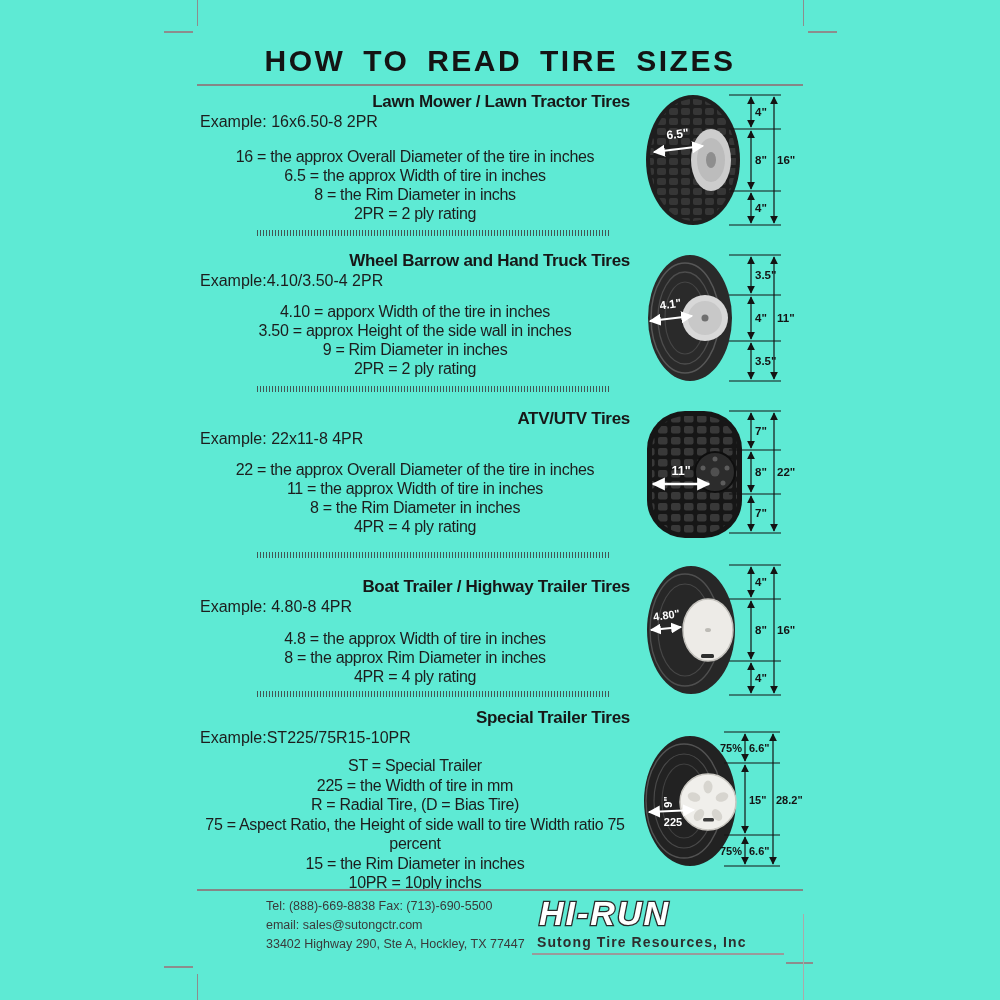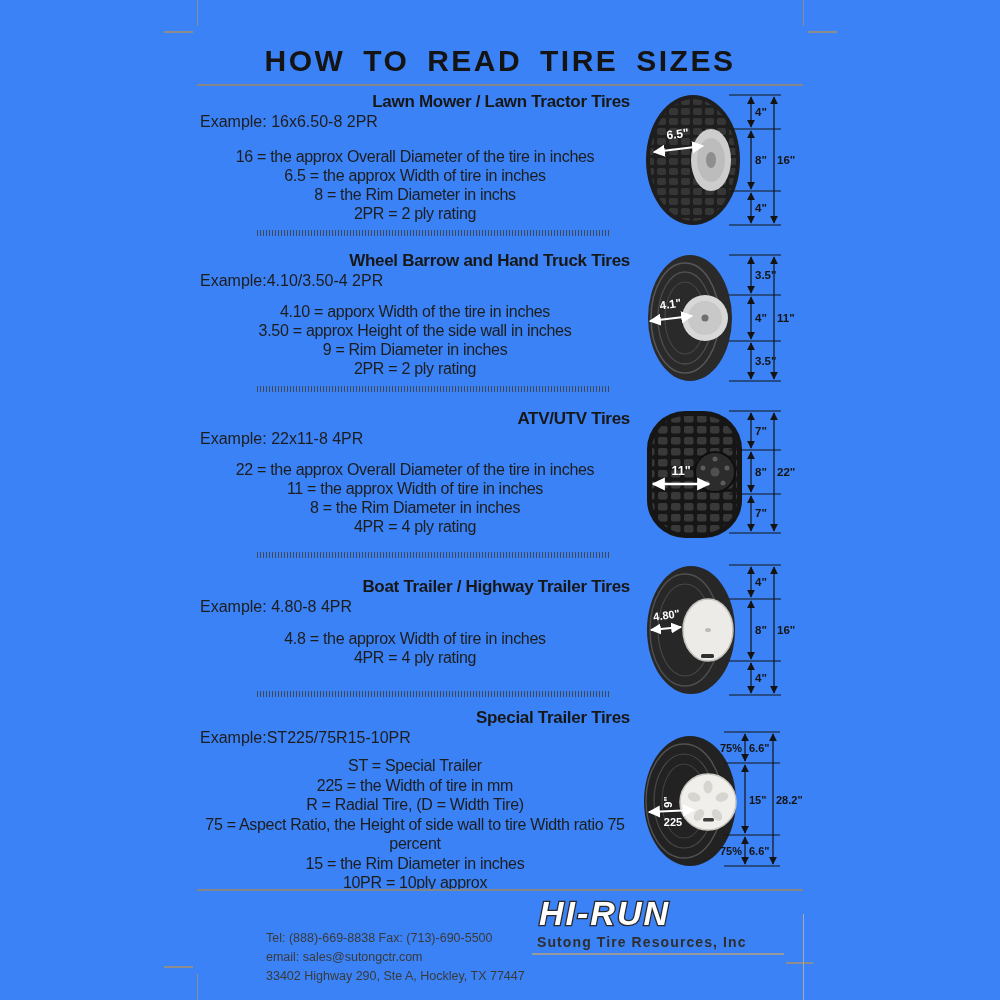"HOW TO READ TIRE SIZES" .page { background: #3b82f6 -> #5eead4 }
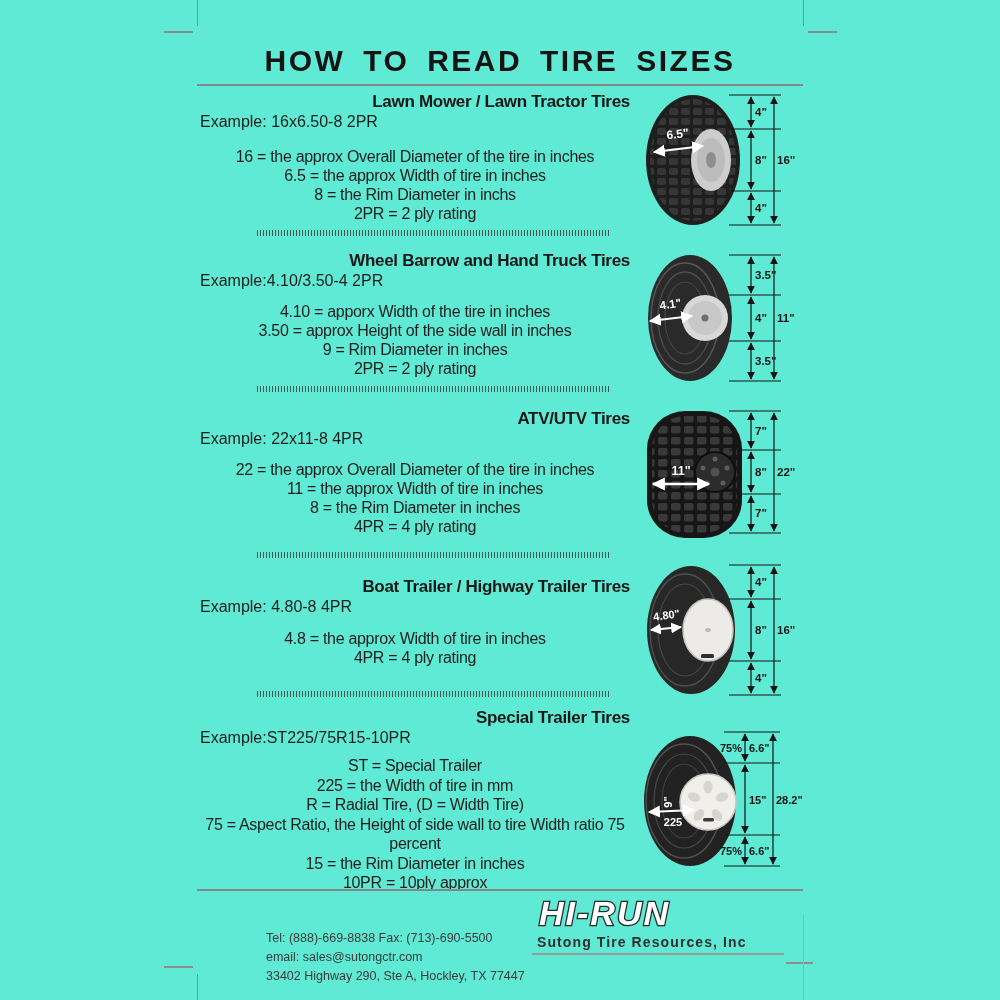"8 = the approx Rim" div { html: none -> <div>8 = the approx Rim Diameter in inches</div> }
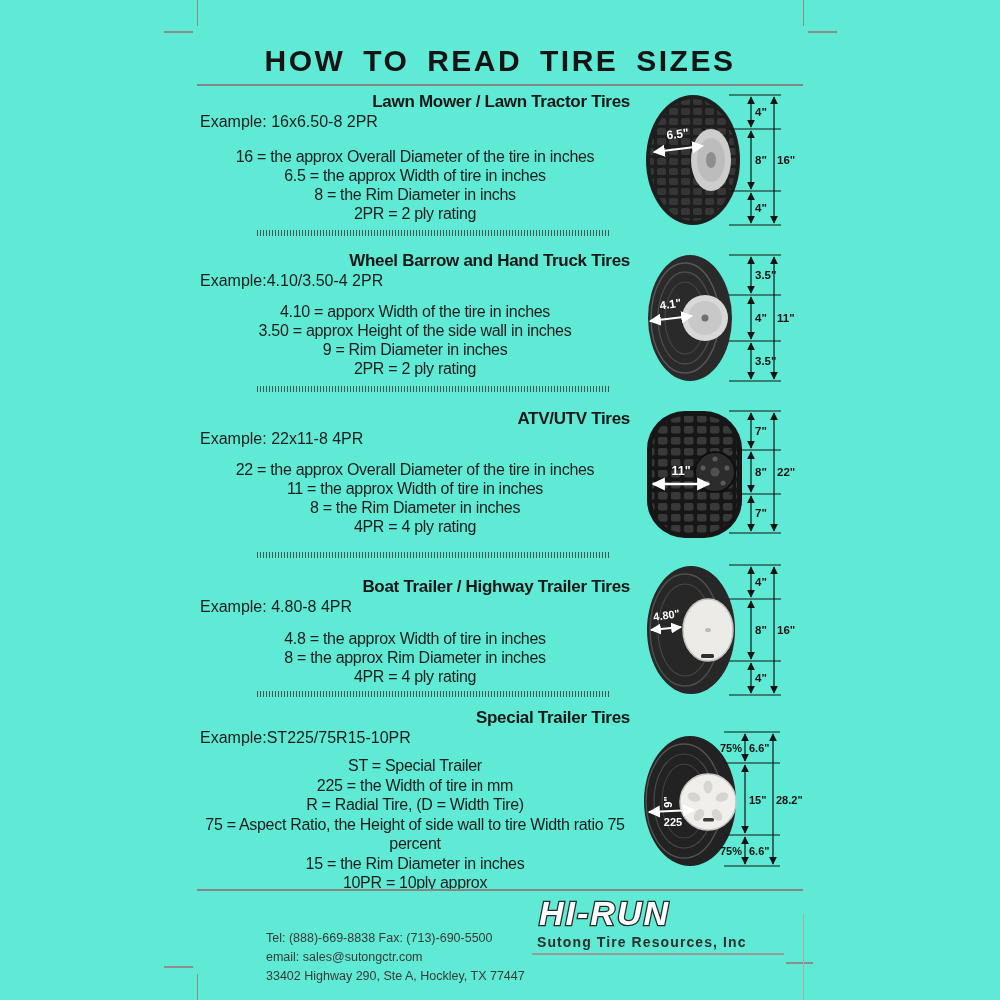"R = Radial Tire, (D" div { text: Width -> Bias }
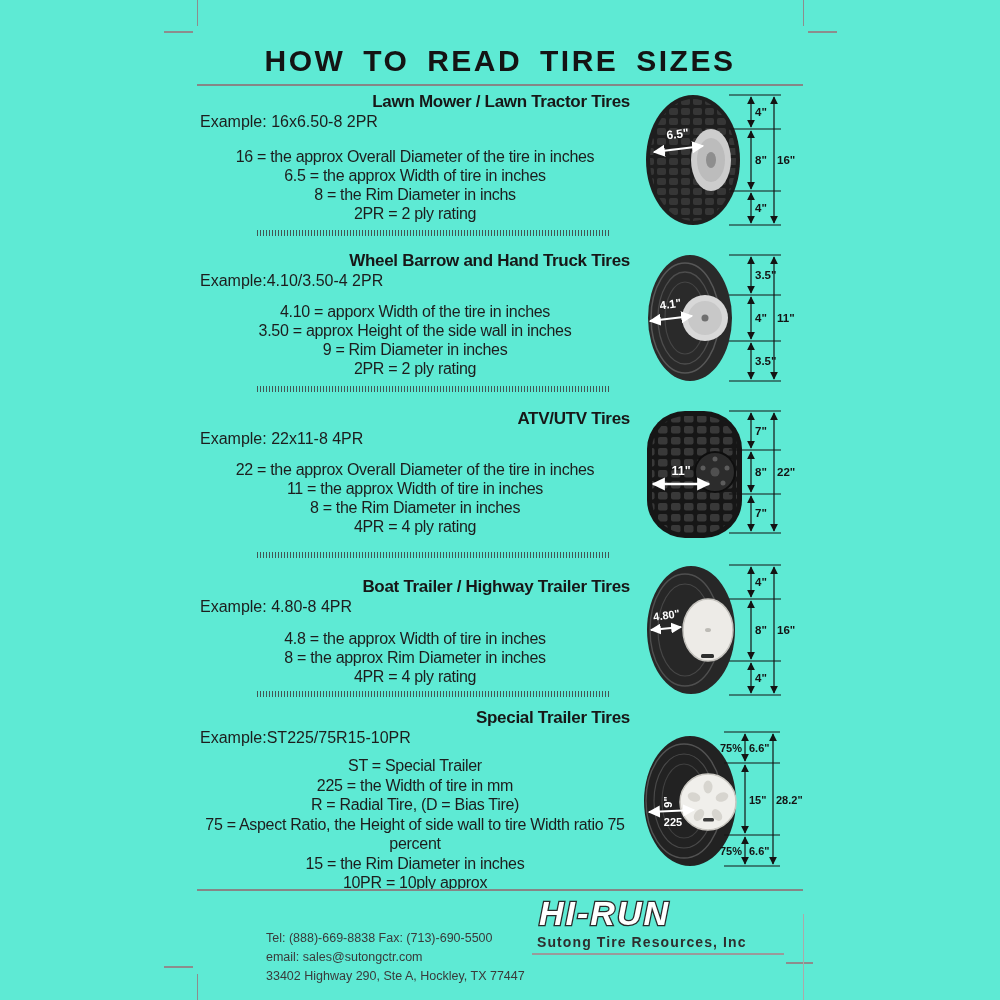"10PR = 10ply approx" div { text: approx -> inchs }
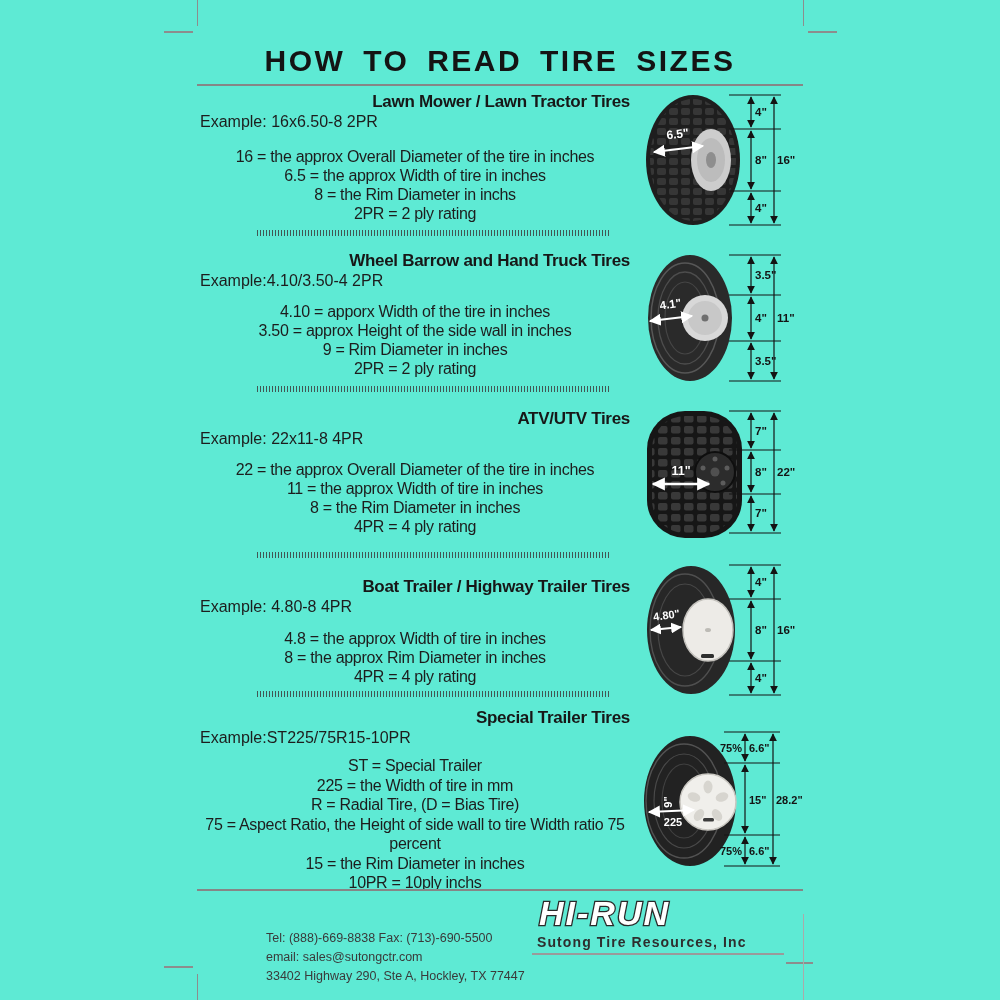"Tel: (888)-669-8838 Fax: (713)-690-5500" .footer-left { margin-top: 32px -> none }
